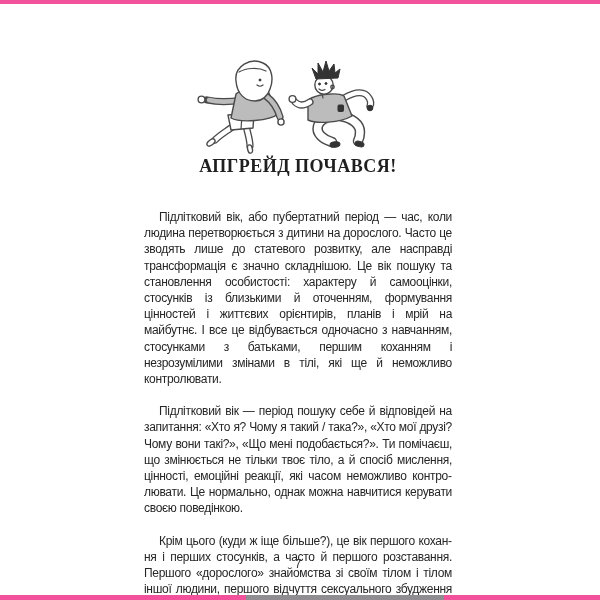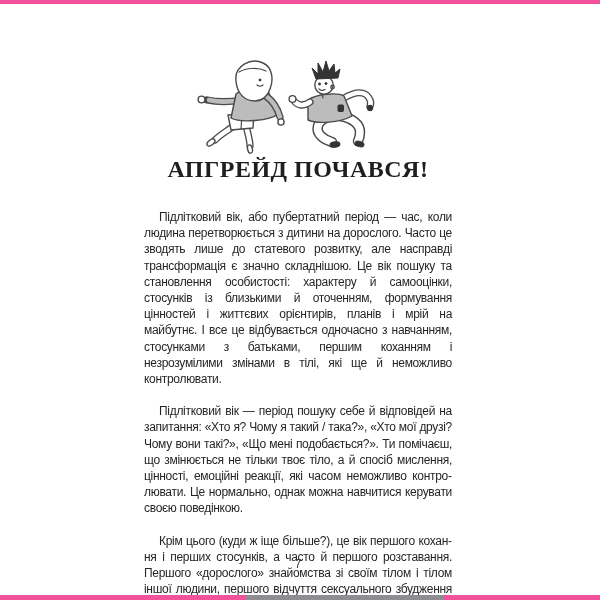"АПГРЕЙД ПОЧАВСЯ!" .title { font-size: 24px -> 18px }
